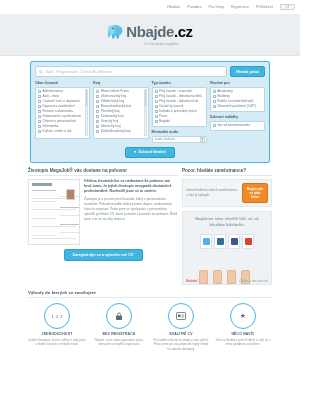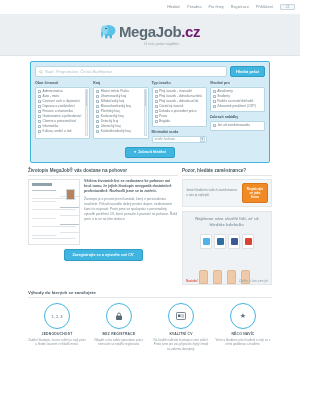"MegaJob" span { text: MegaJob -> Nbajde }
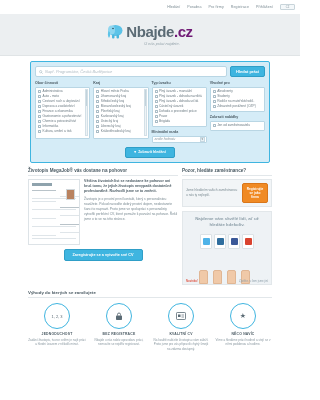".cz" .logo-text .cz { color: #701a75 -> #000000 }
